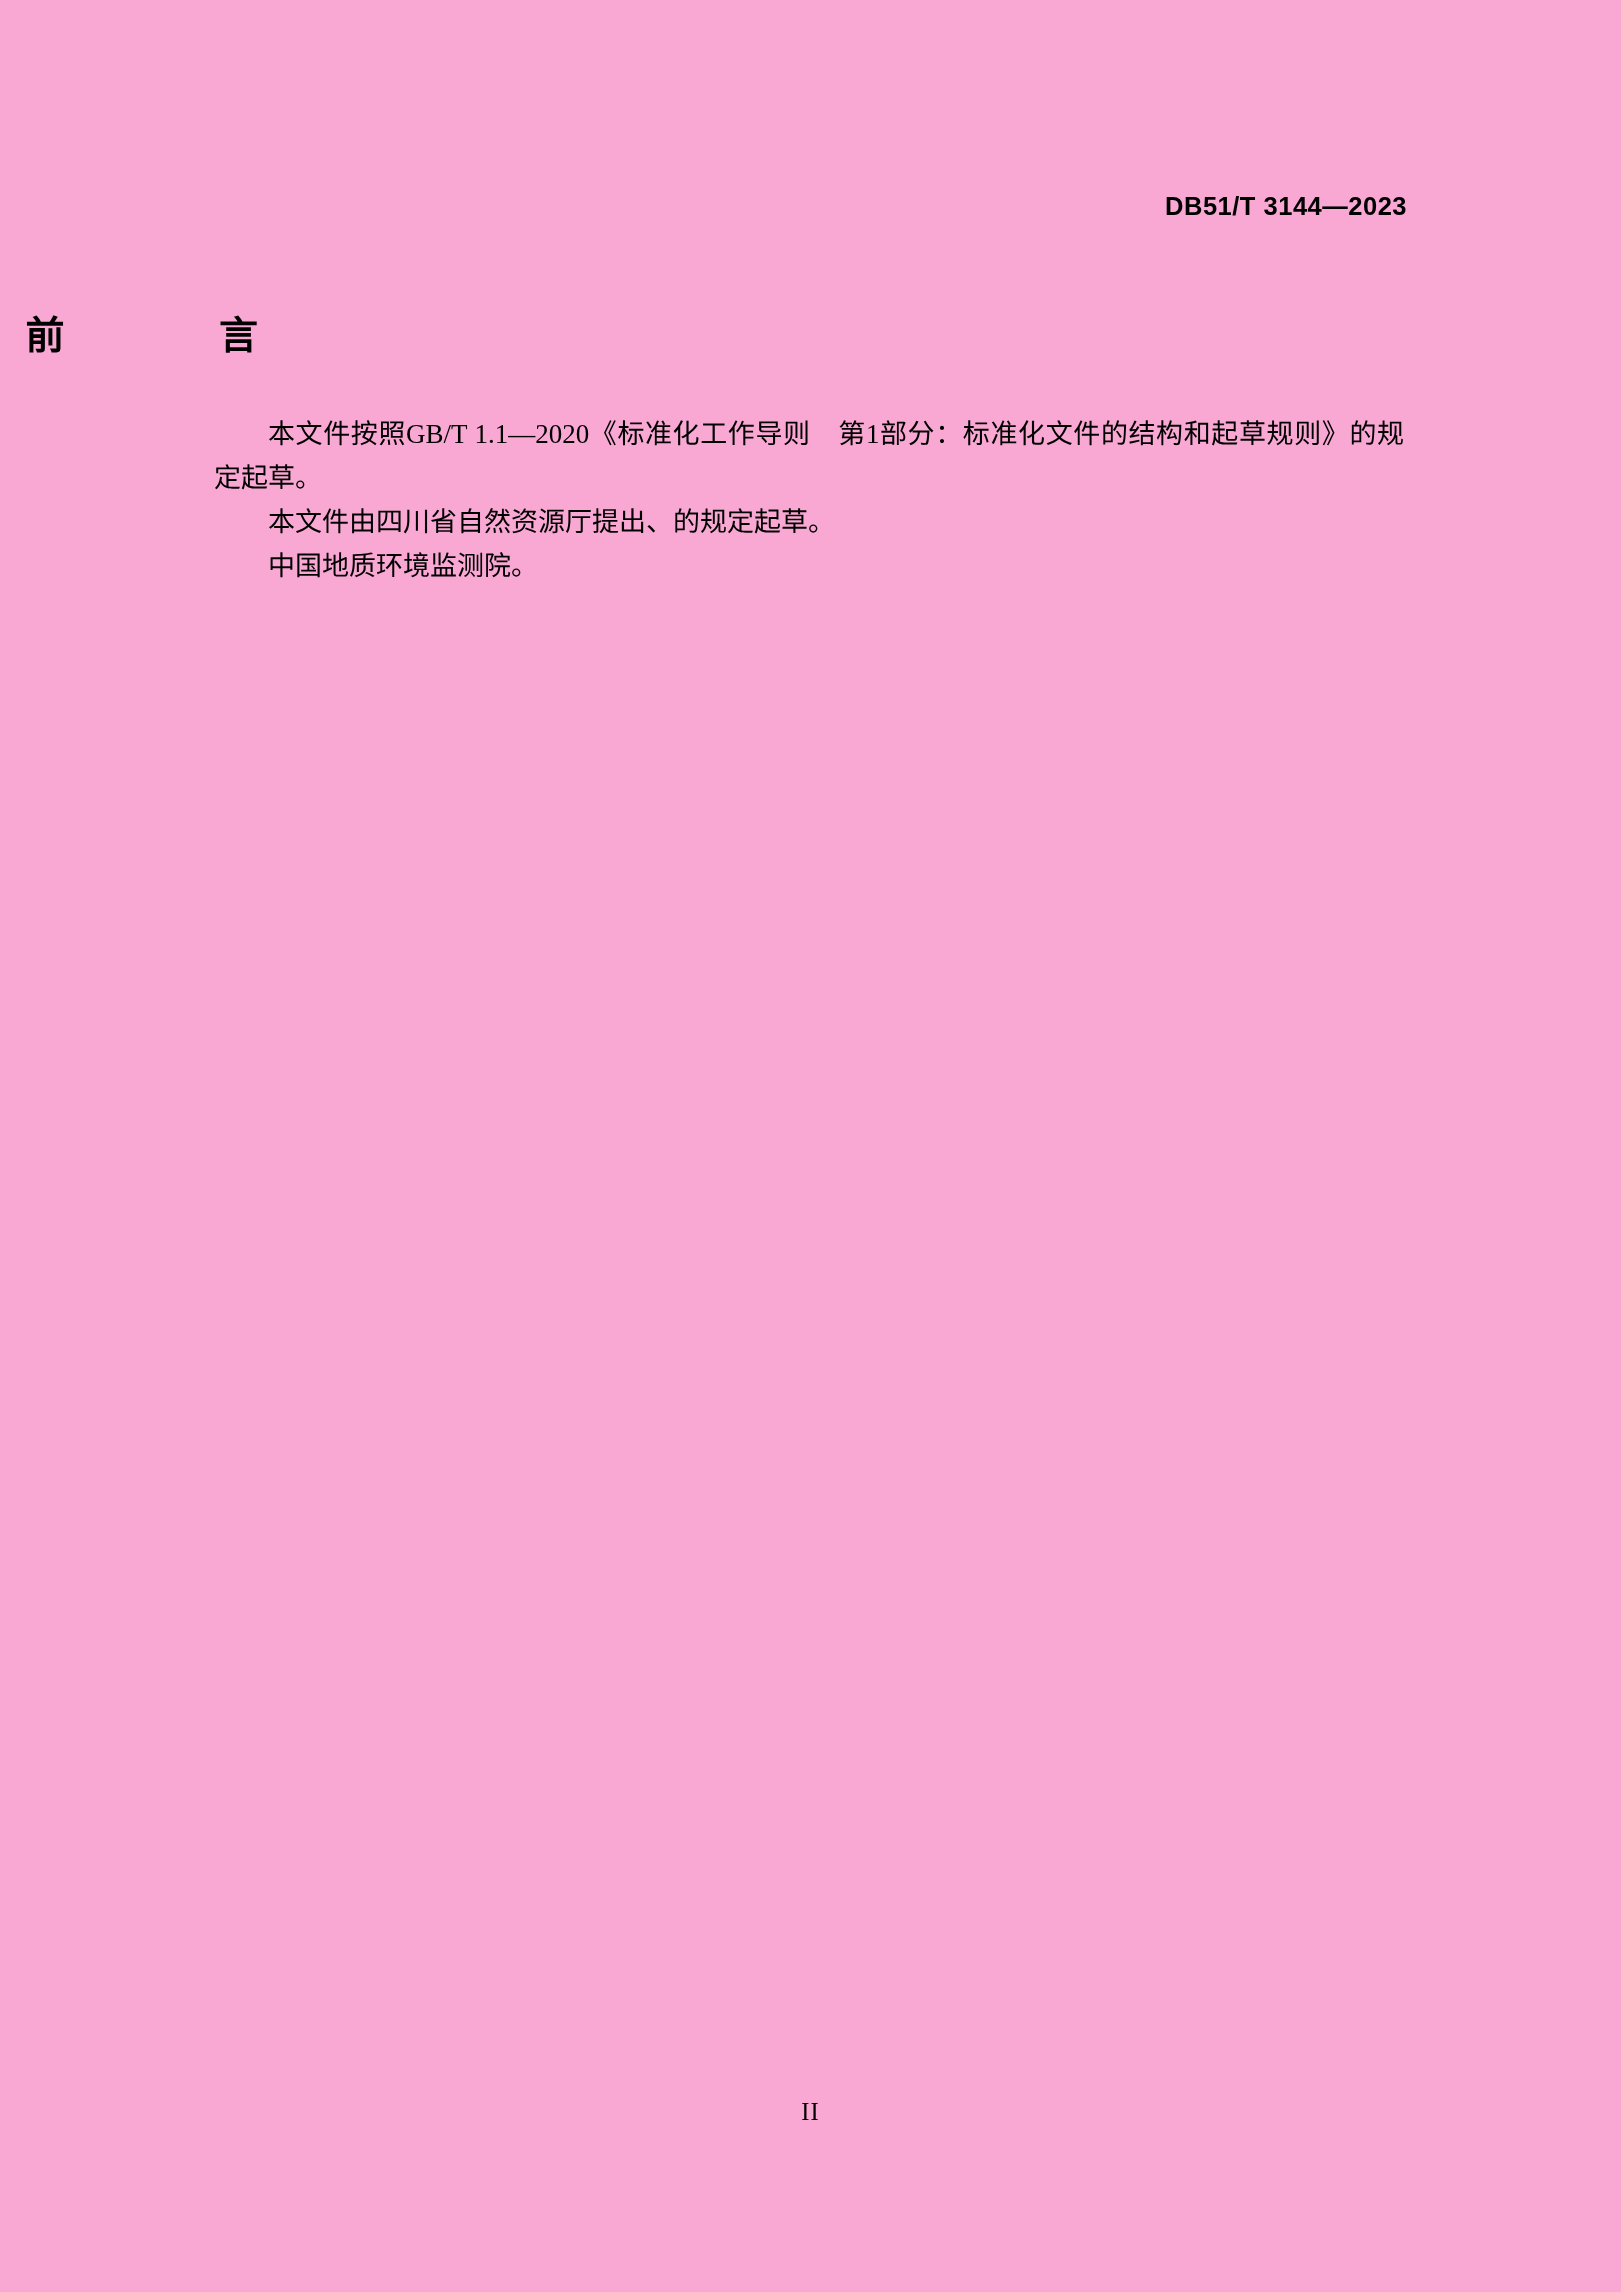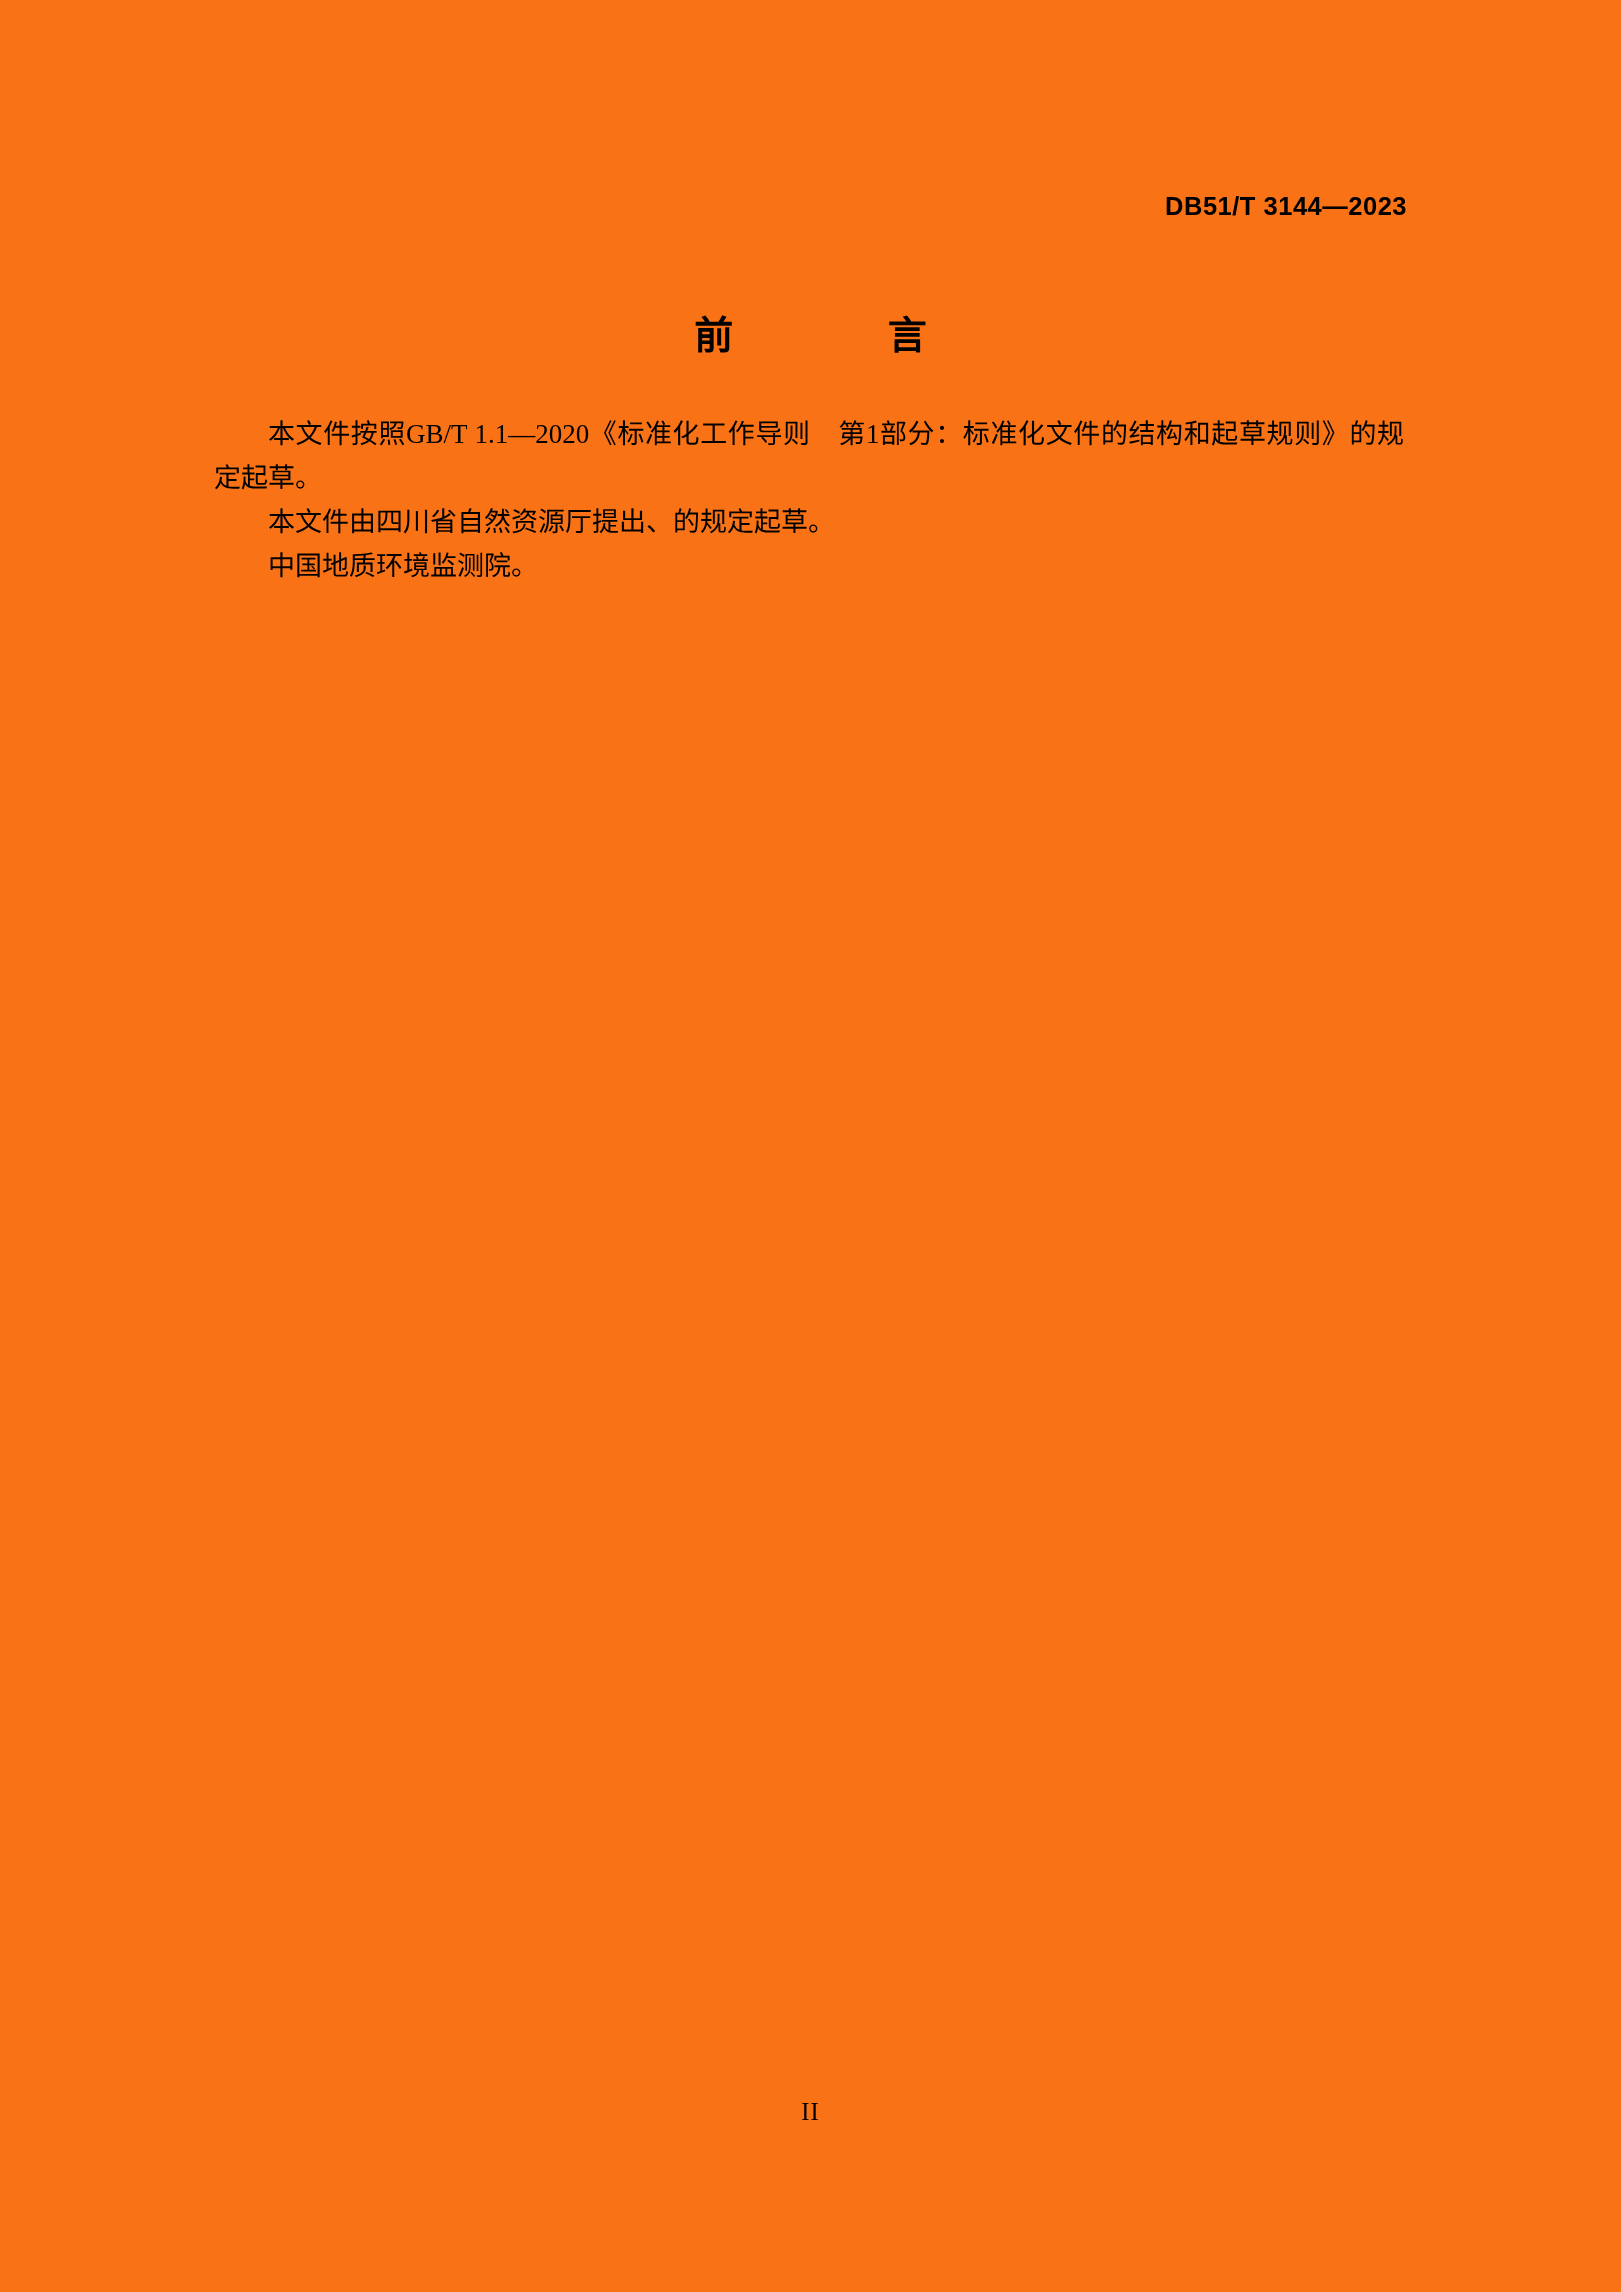"DB51/T 3144—2023" .page { background: #f97316 -> #f9a8d4 }
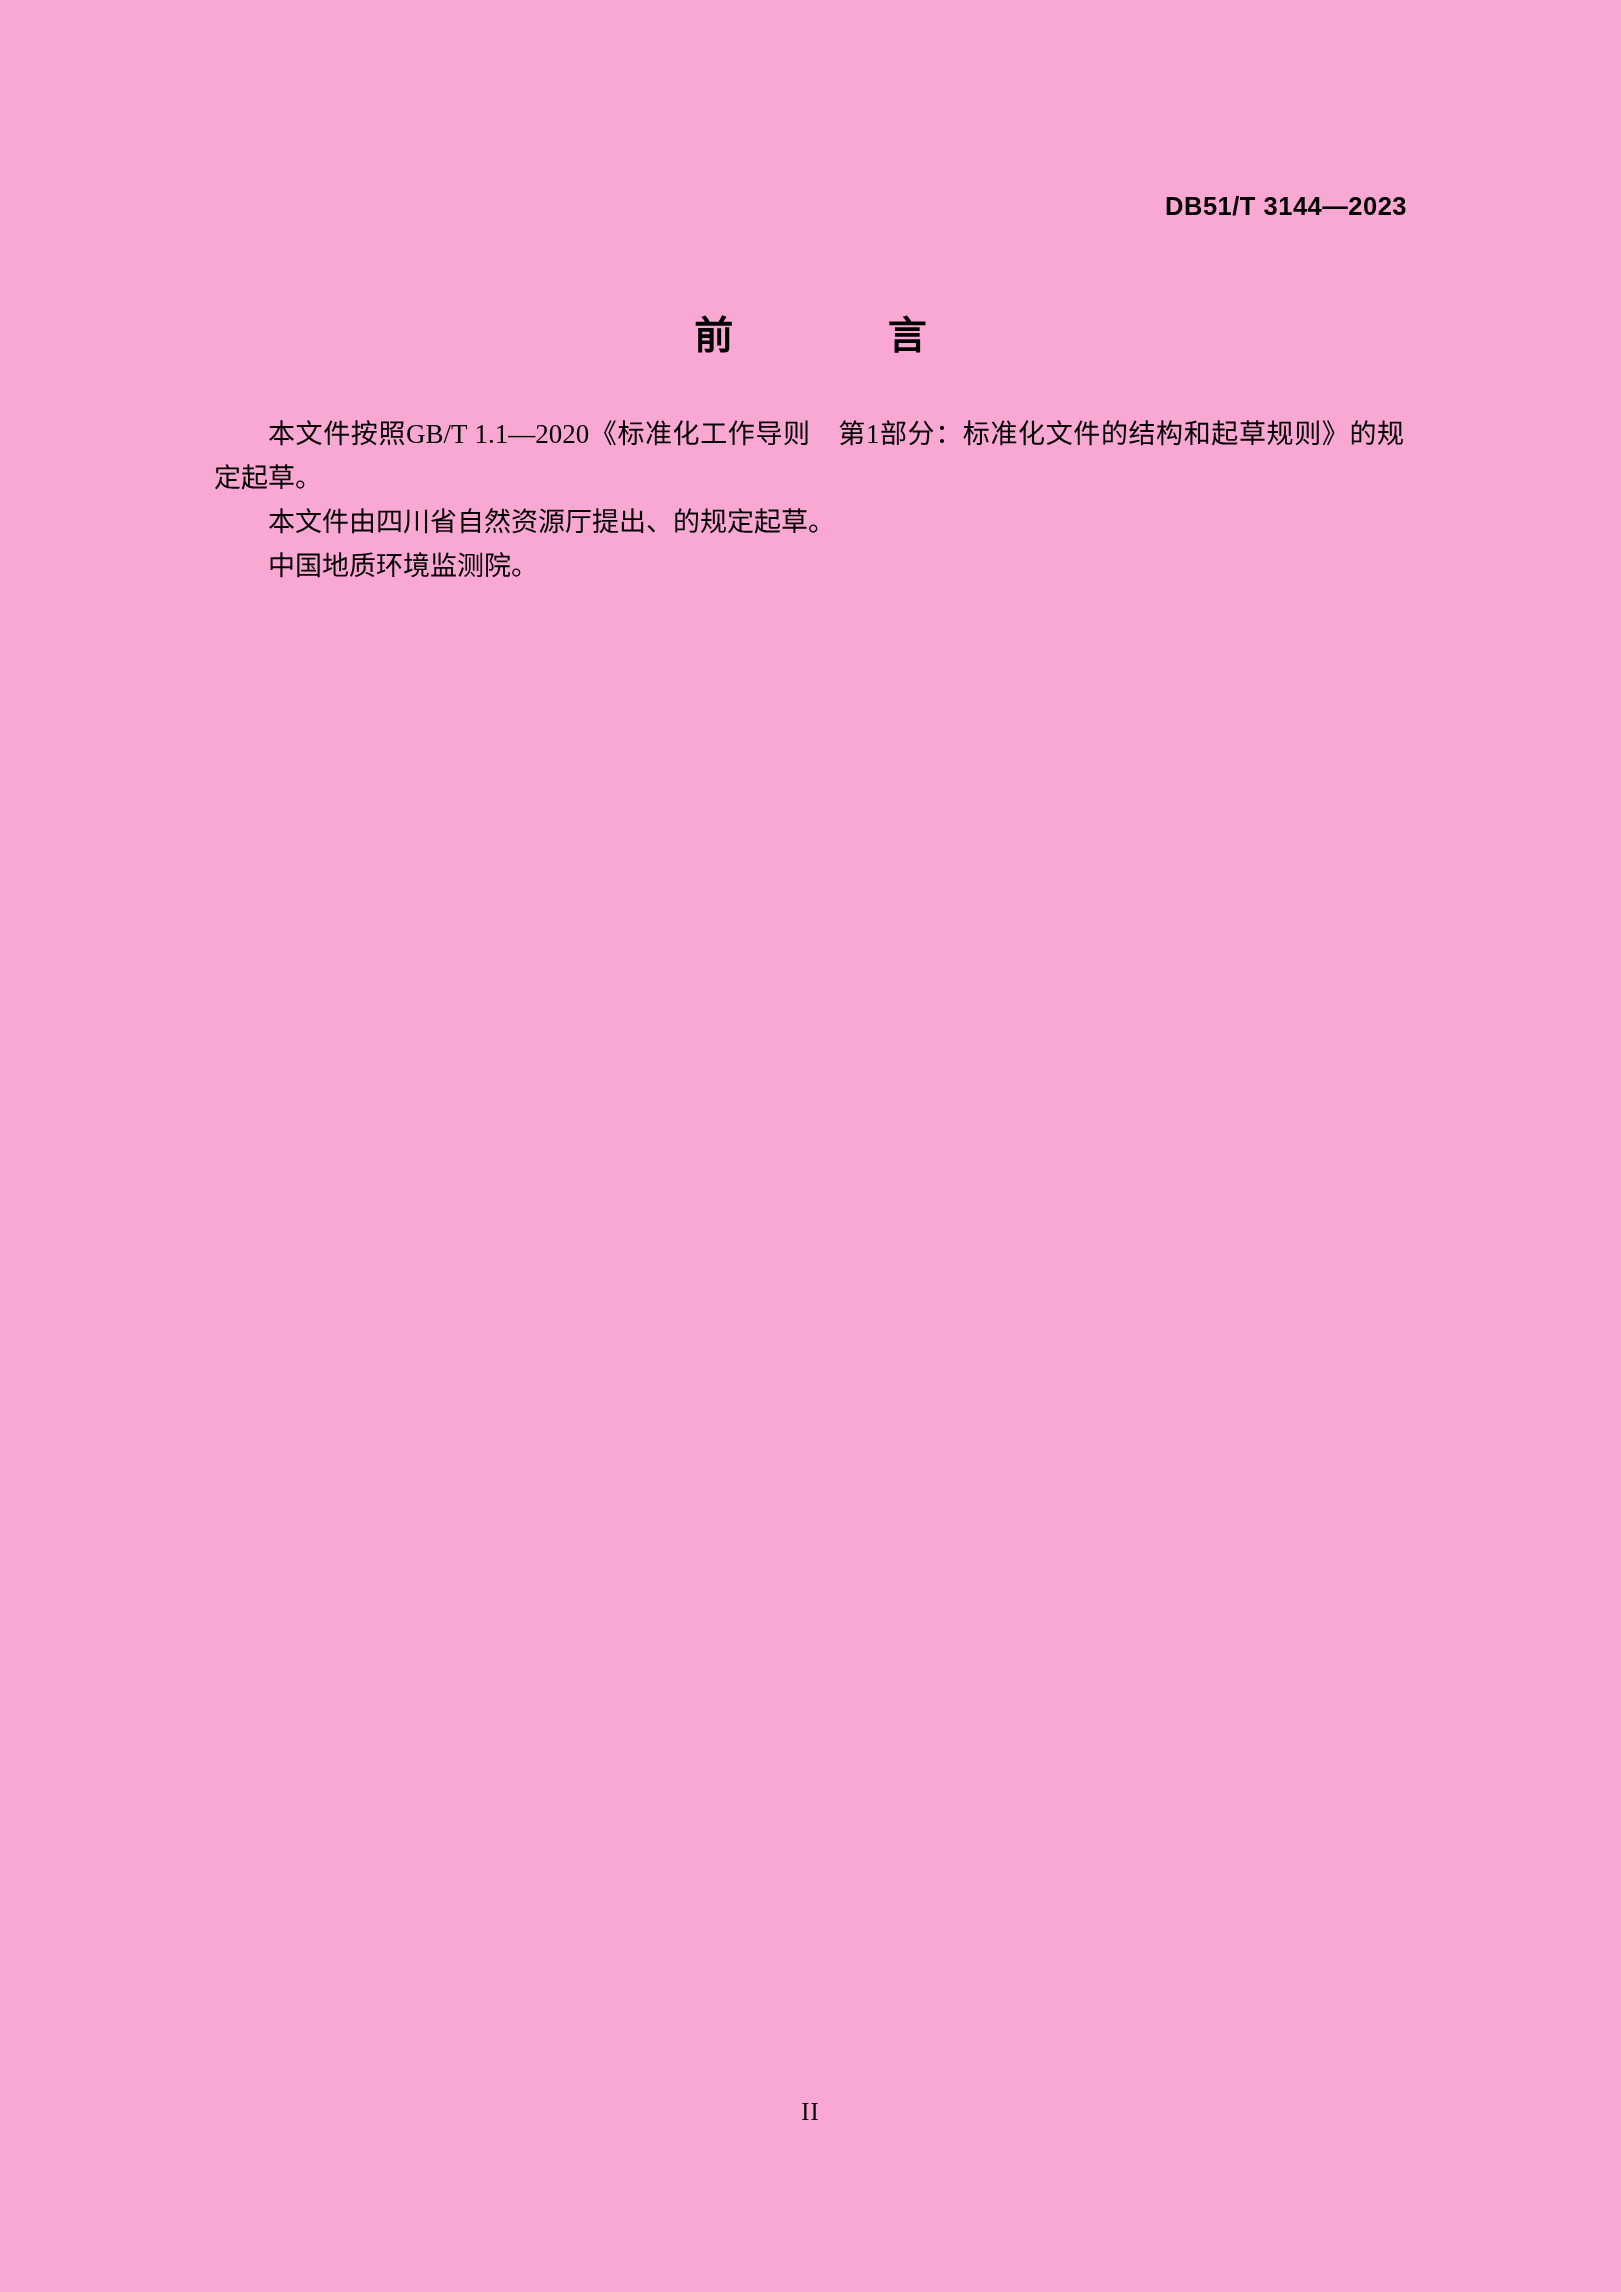"前 言" .doc-title { text-align: center -> left }
